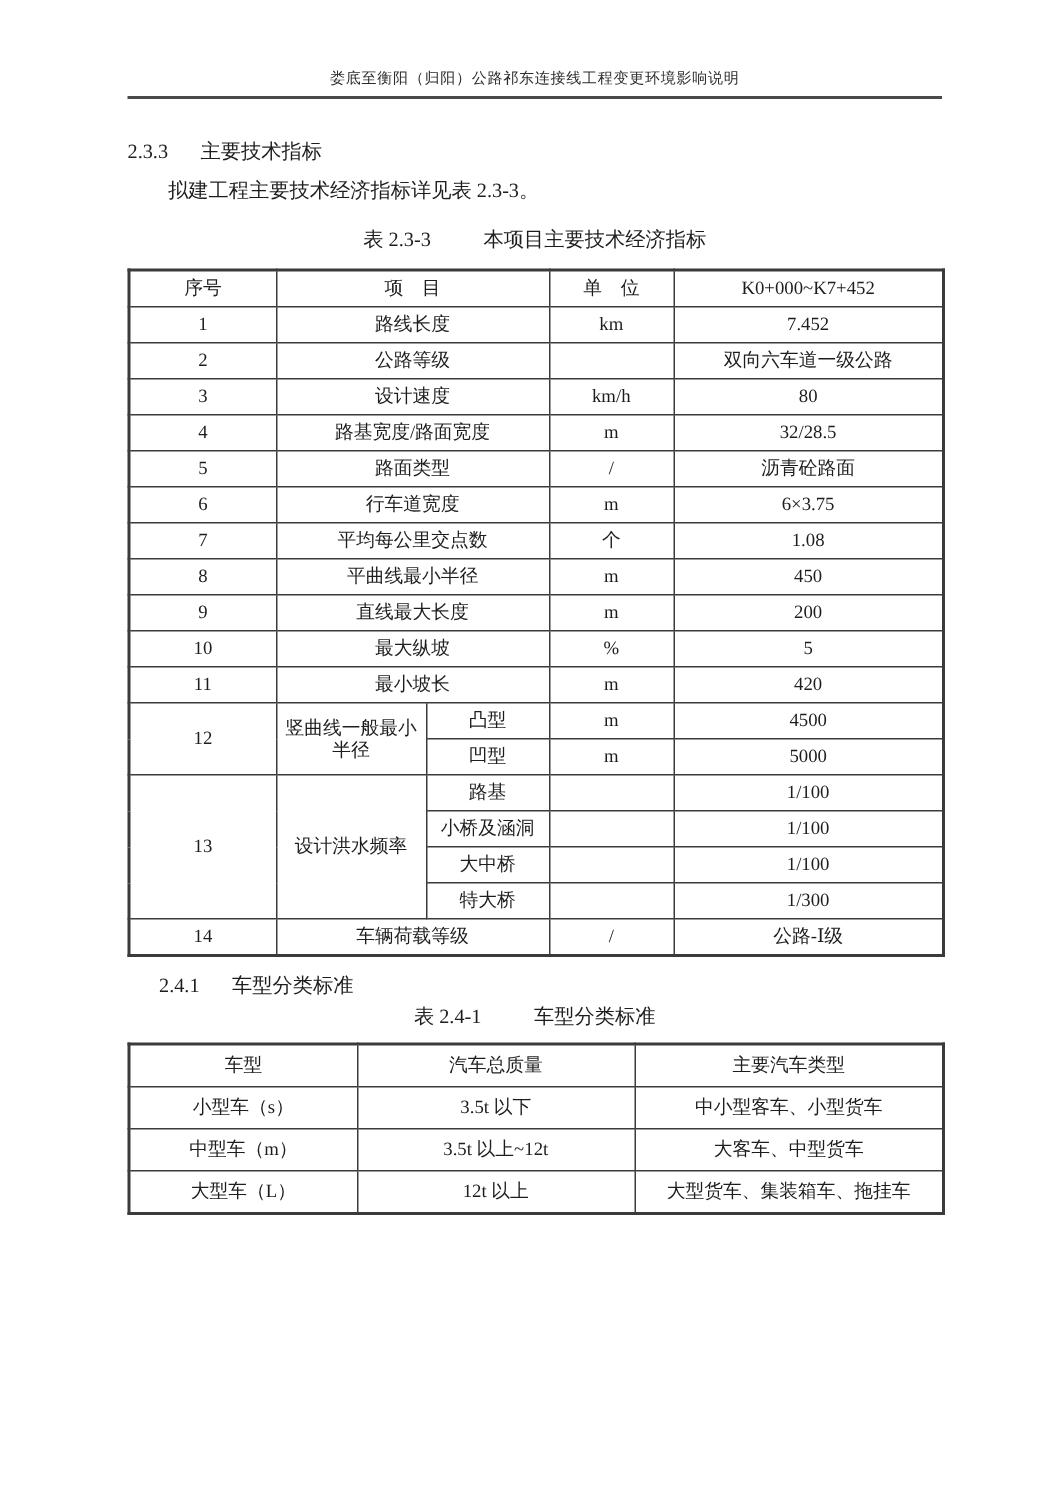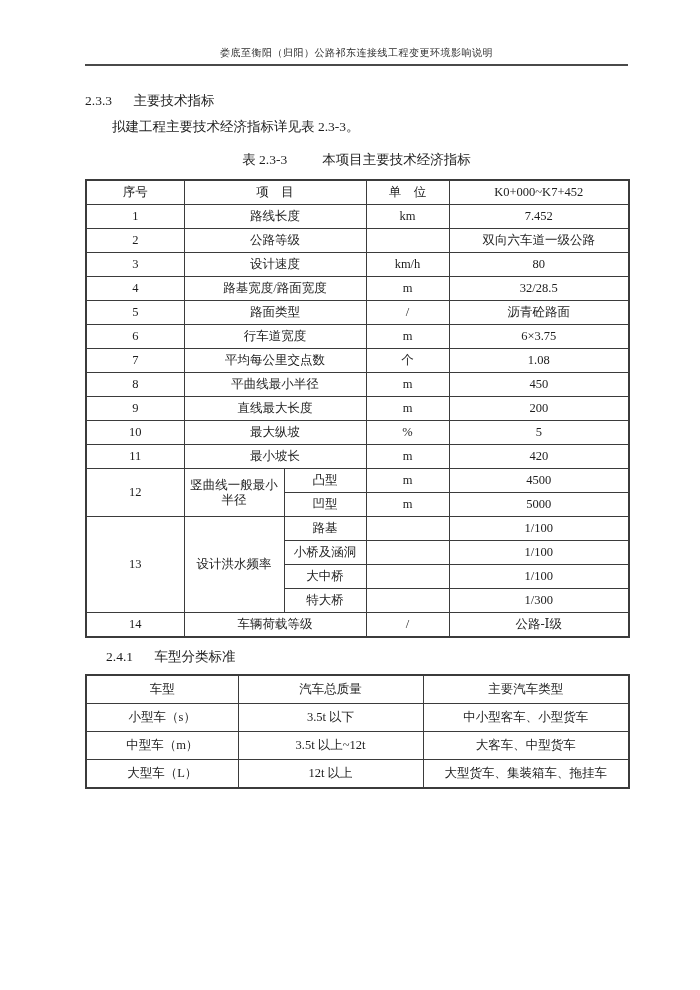"表 2.4-1 车型分类标准" div.tbl-caption { html: none -> <div> <span>表 2.4-1</span><span>车型分类标准</span> </div> }
